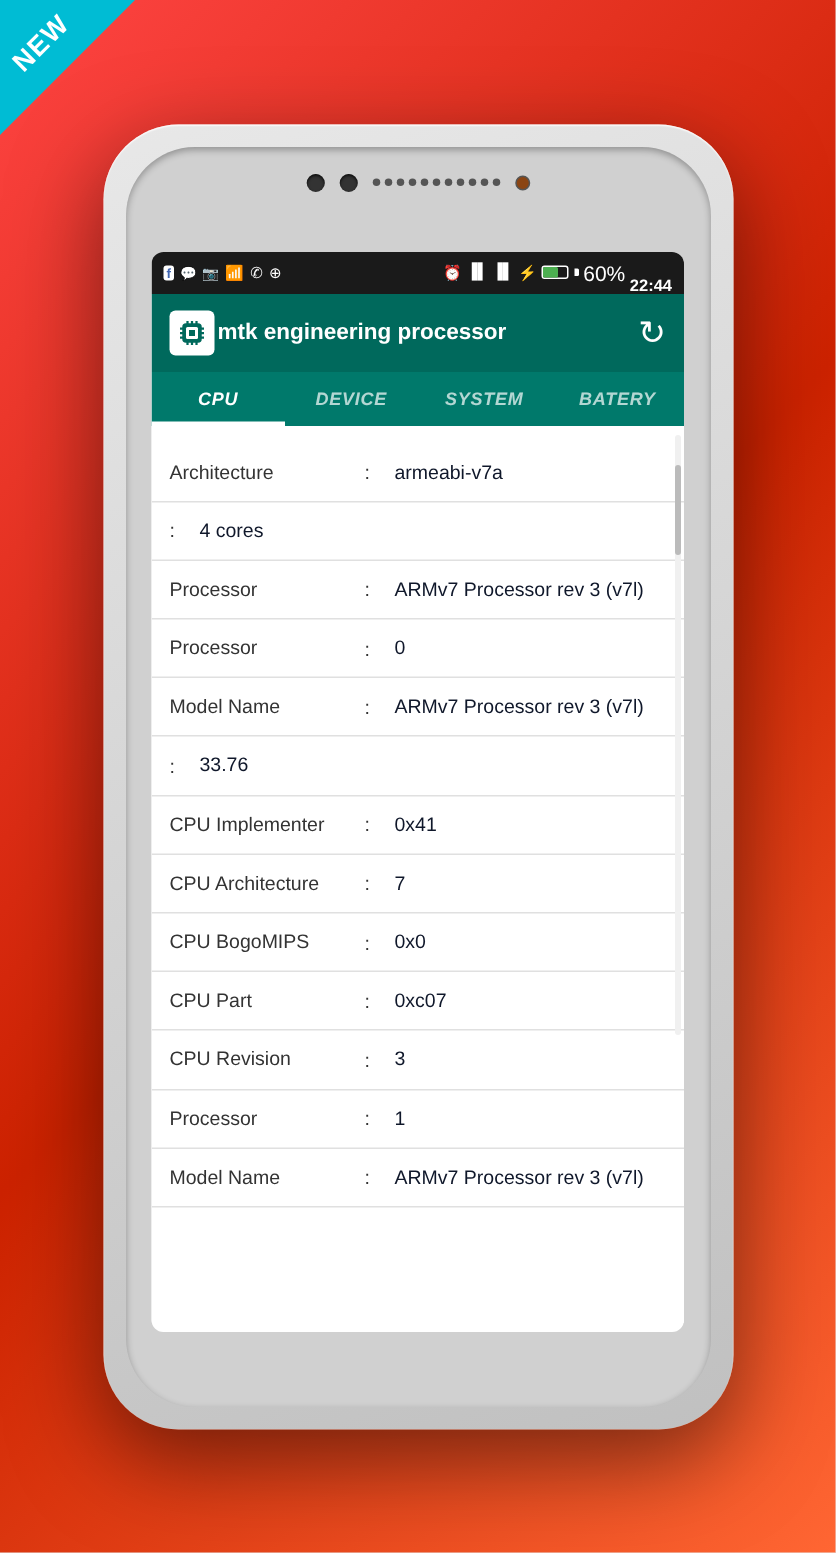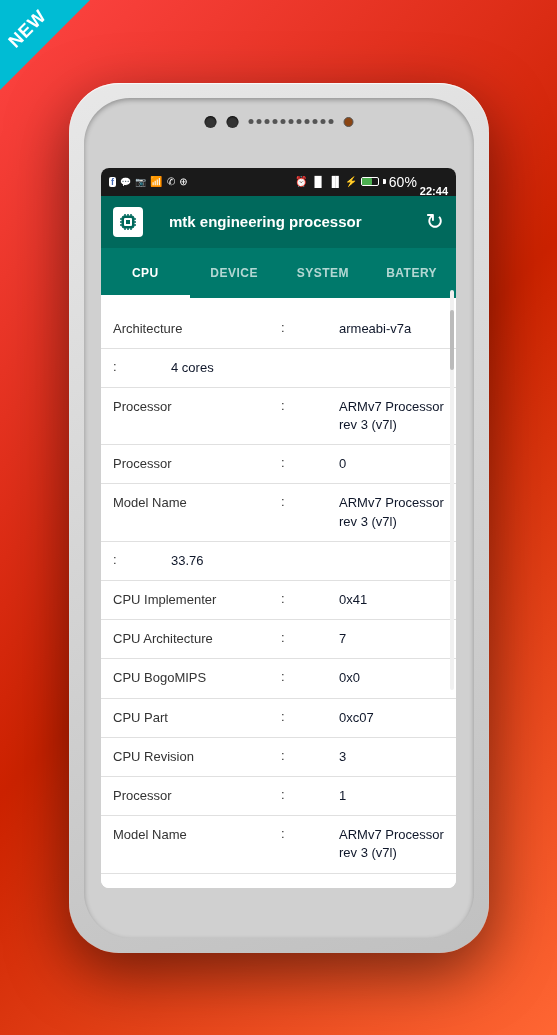"mtk engineering processor" .app-title-area { gap: 26px -> 2px }
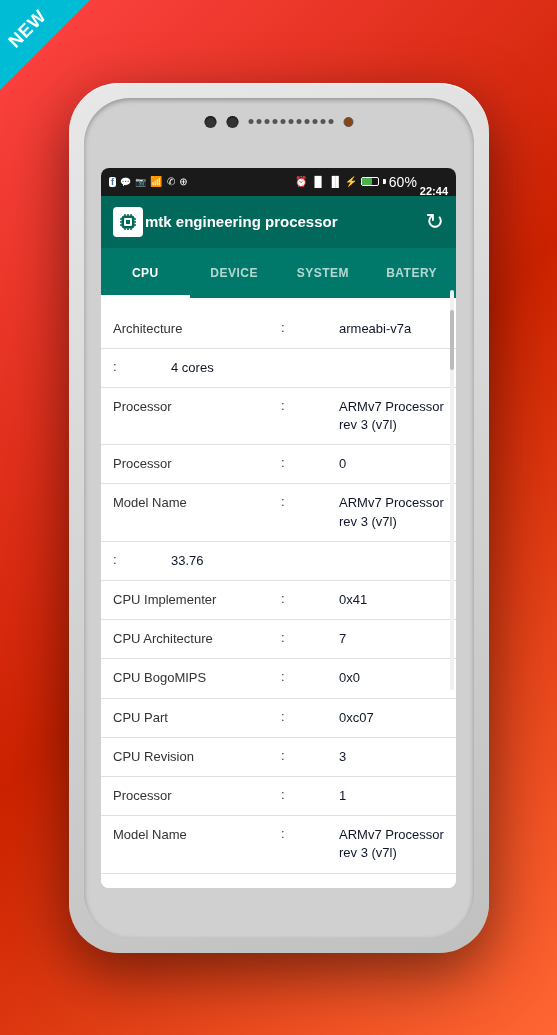"CPU" .tab-bar { font-style: none -> italic; height: 50px -> 36px }
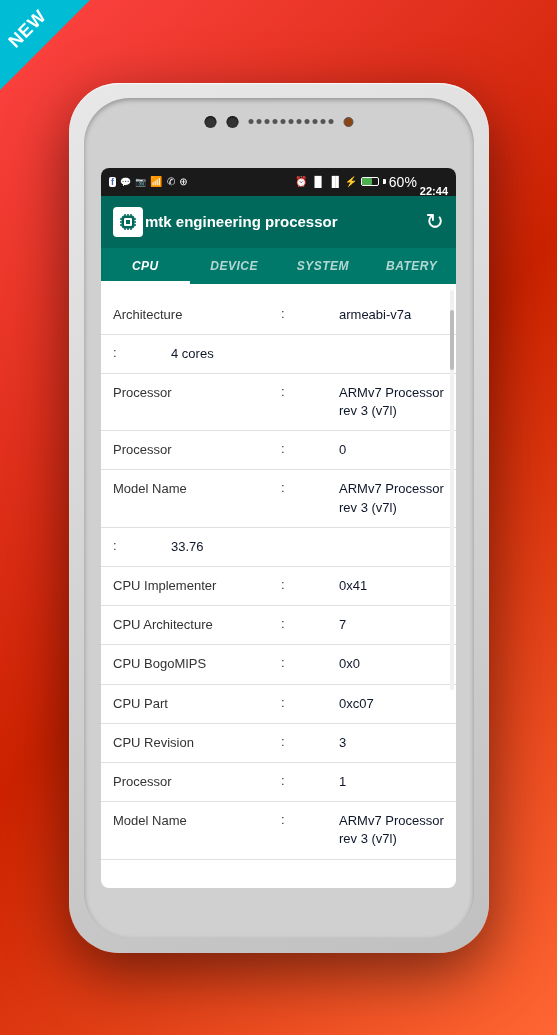"Architecture" .data-row { align-items: flex-start -> center; gap: 38px -> none }
